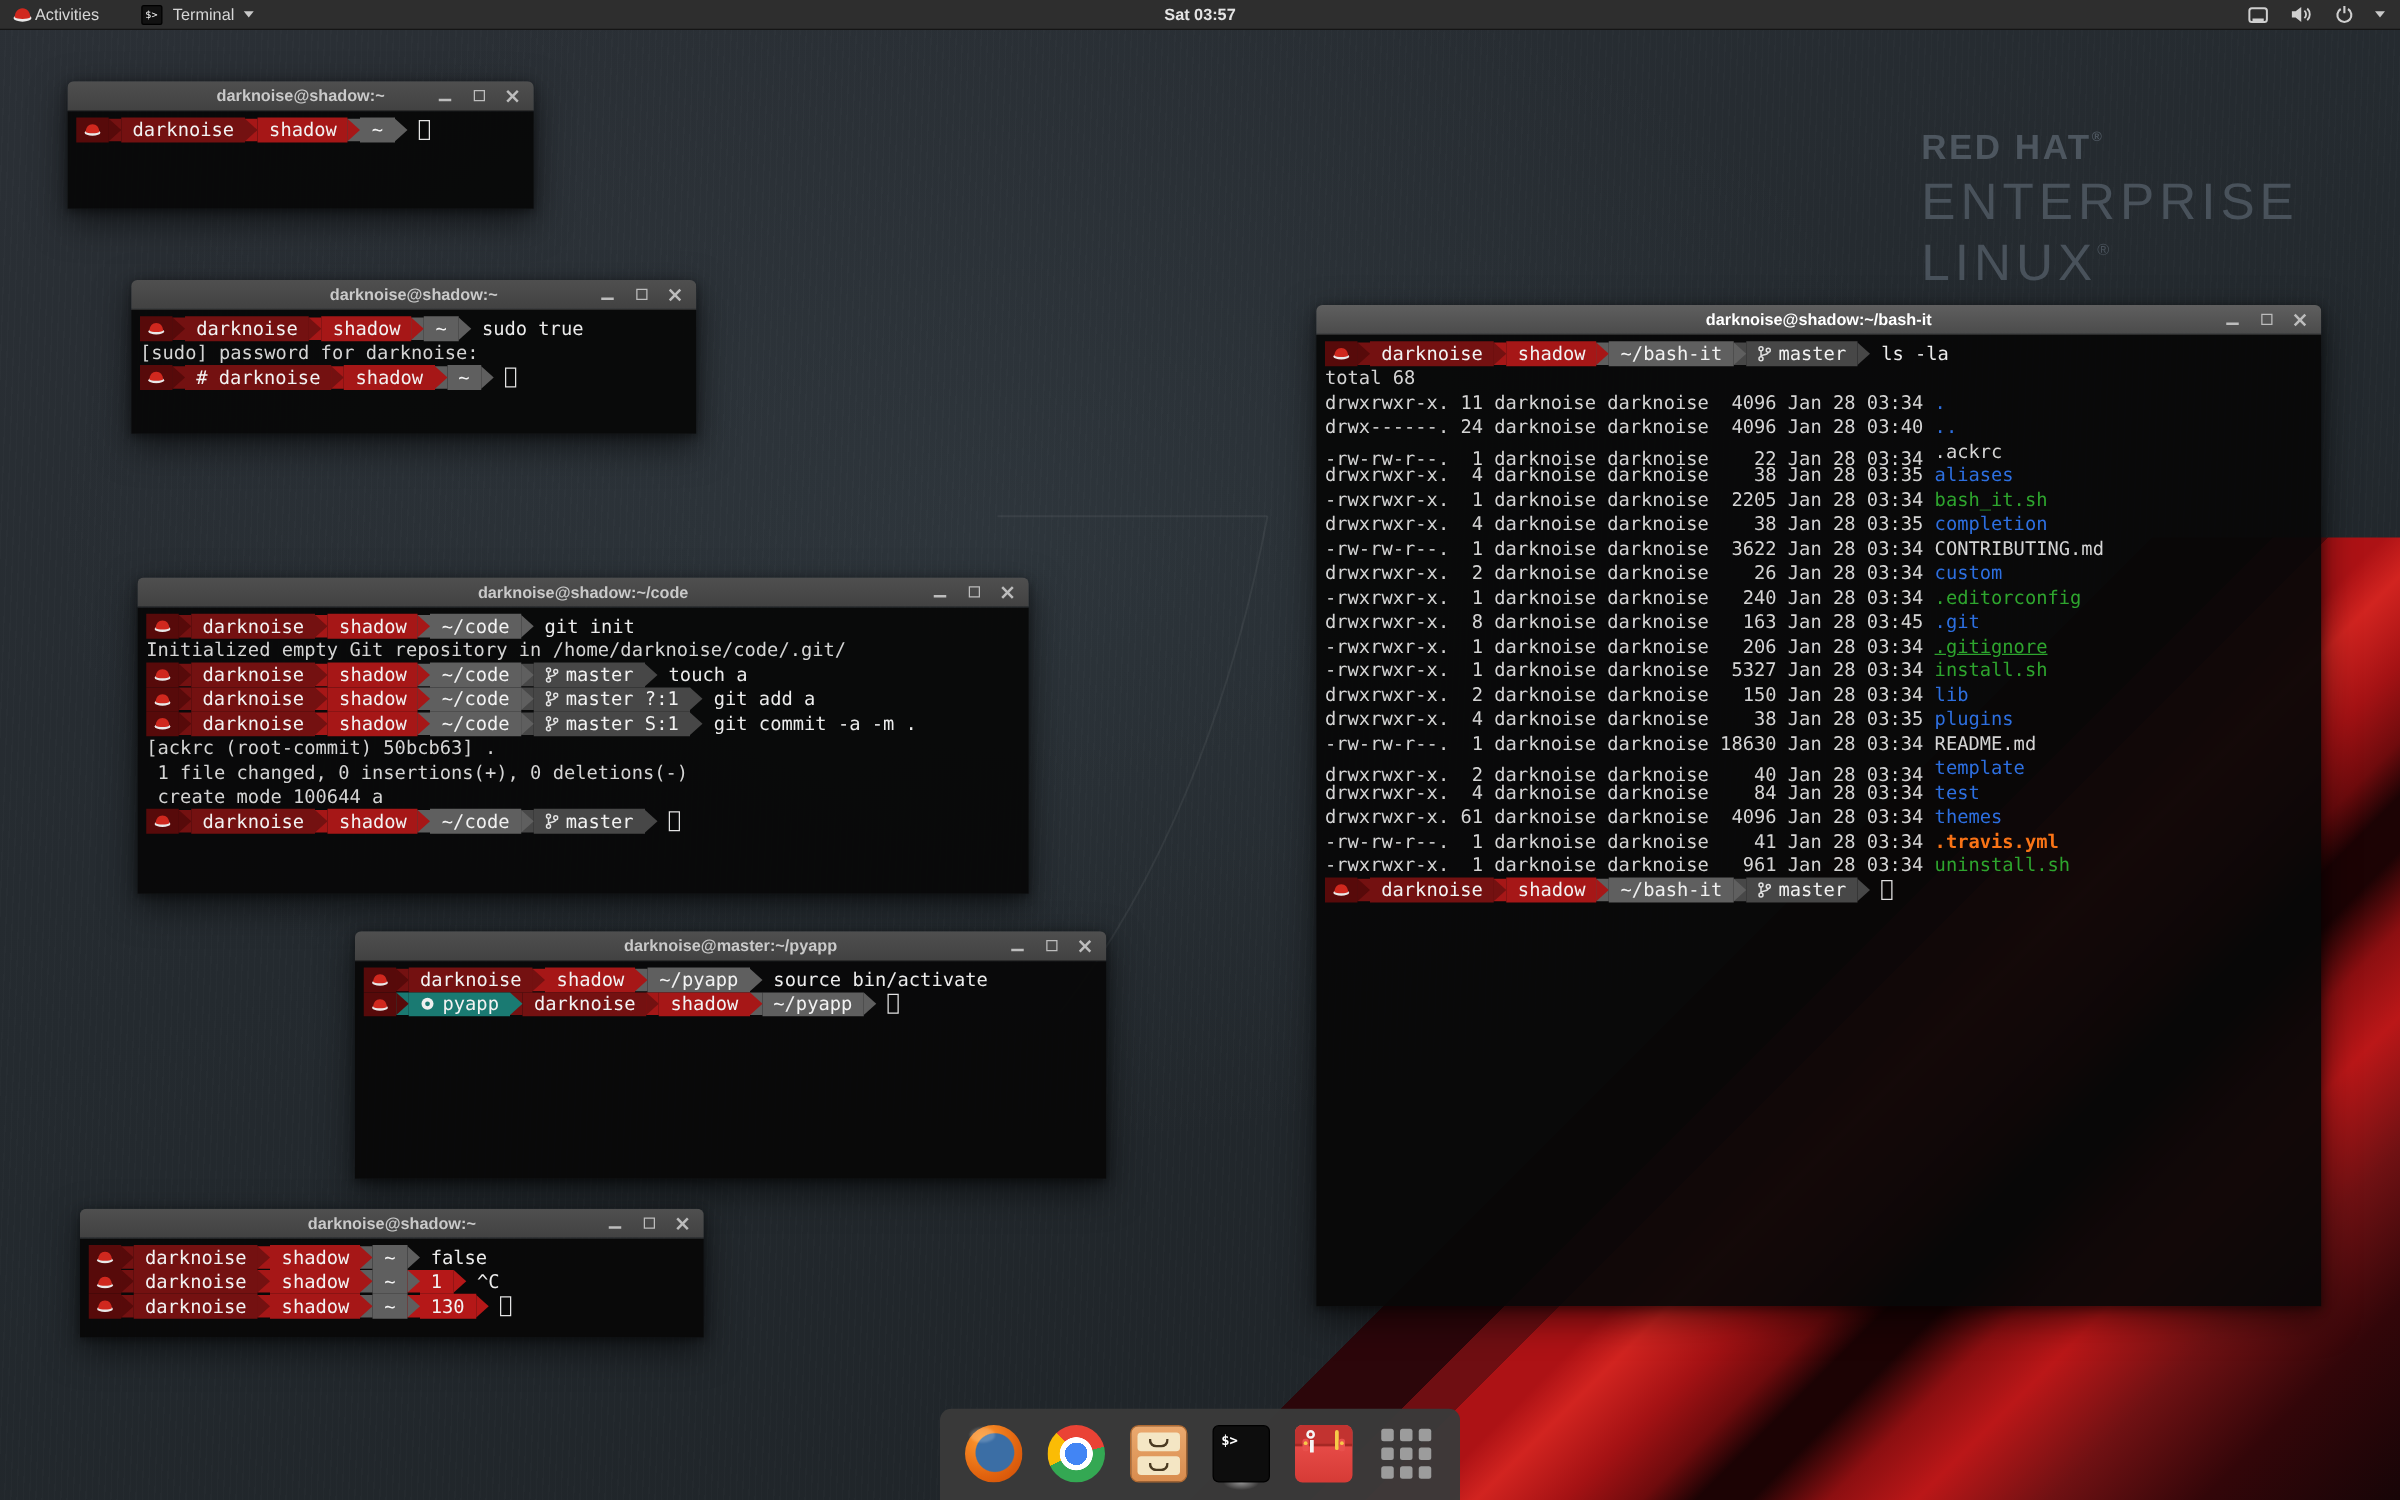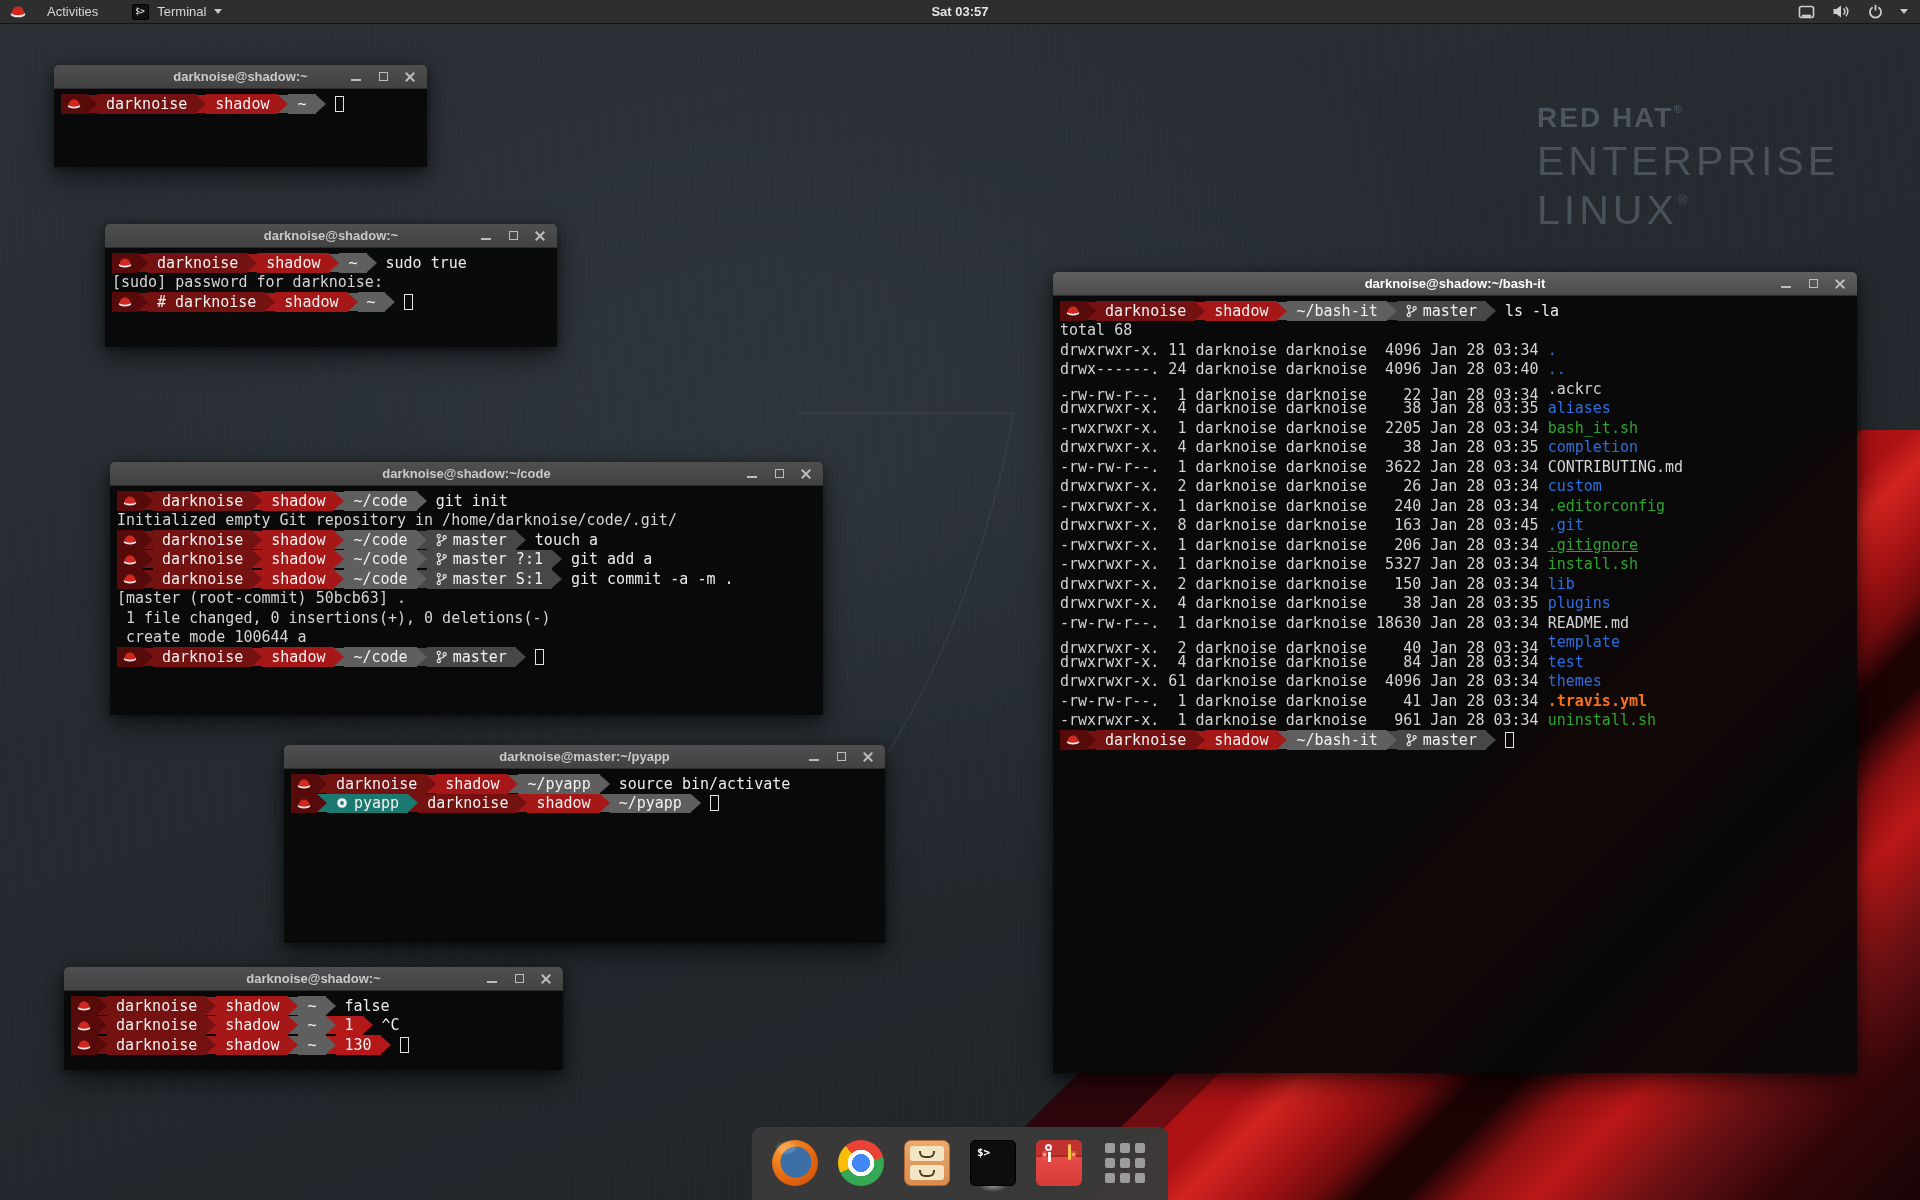"Activities" .tb-item { gap: 21px -> 2px }
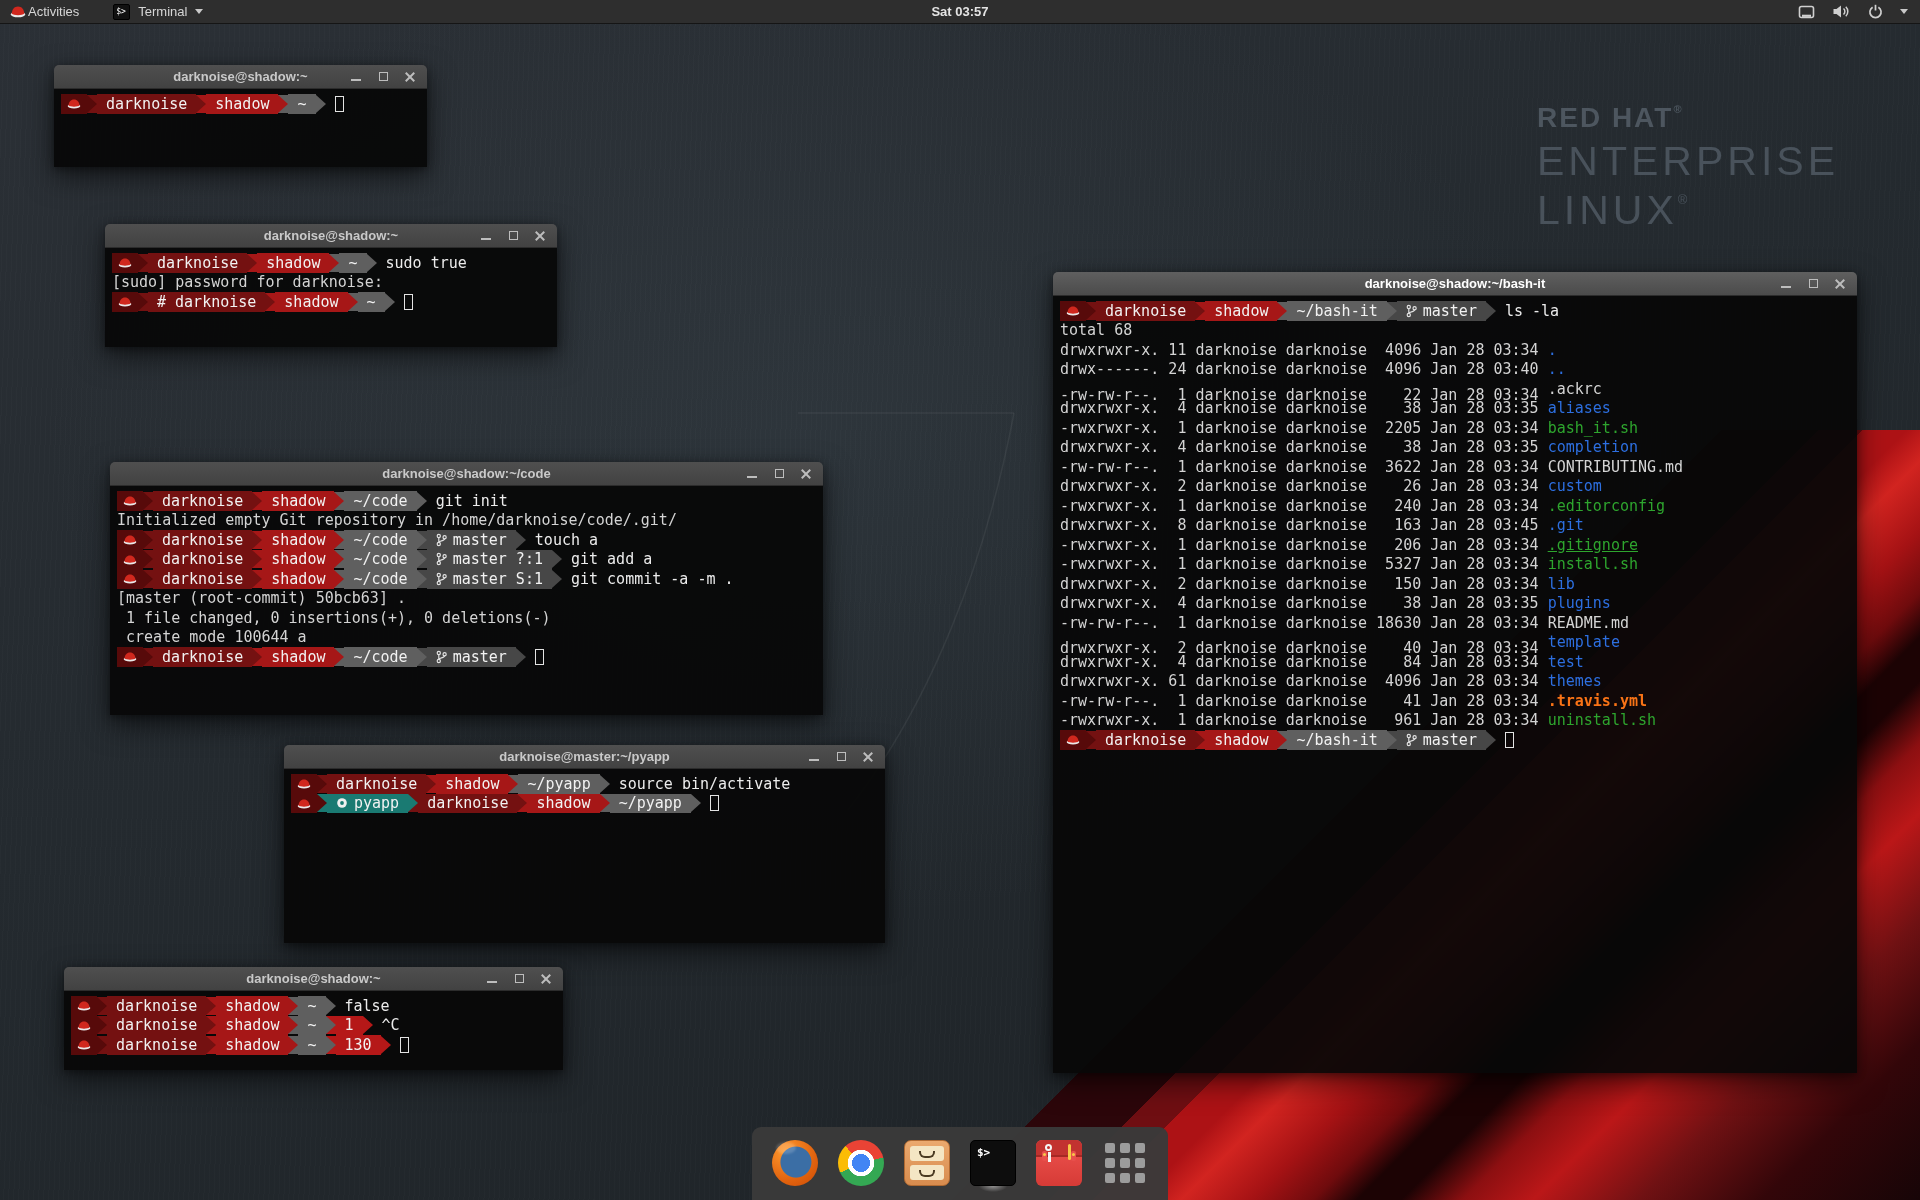"darknoise@shadow:~/bash-it" #w6 { top: 272px -> 244px }
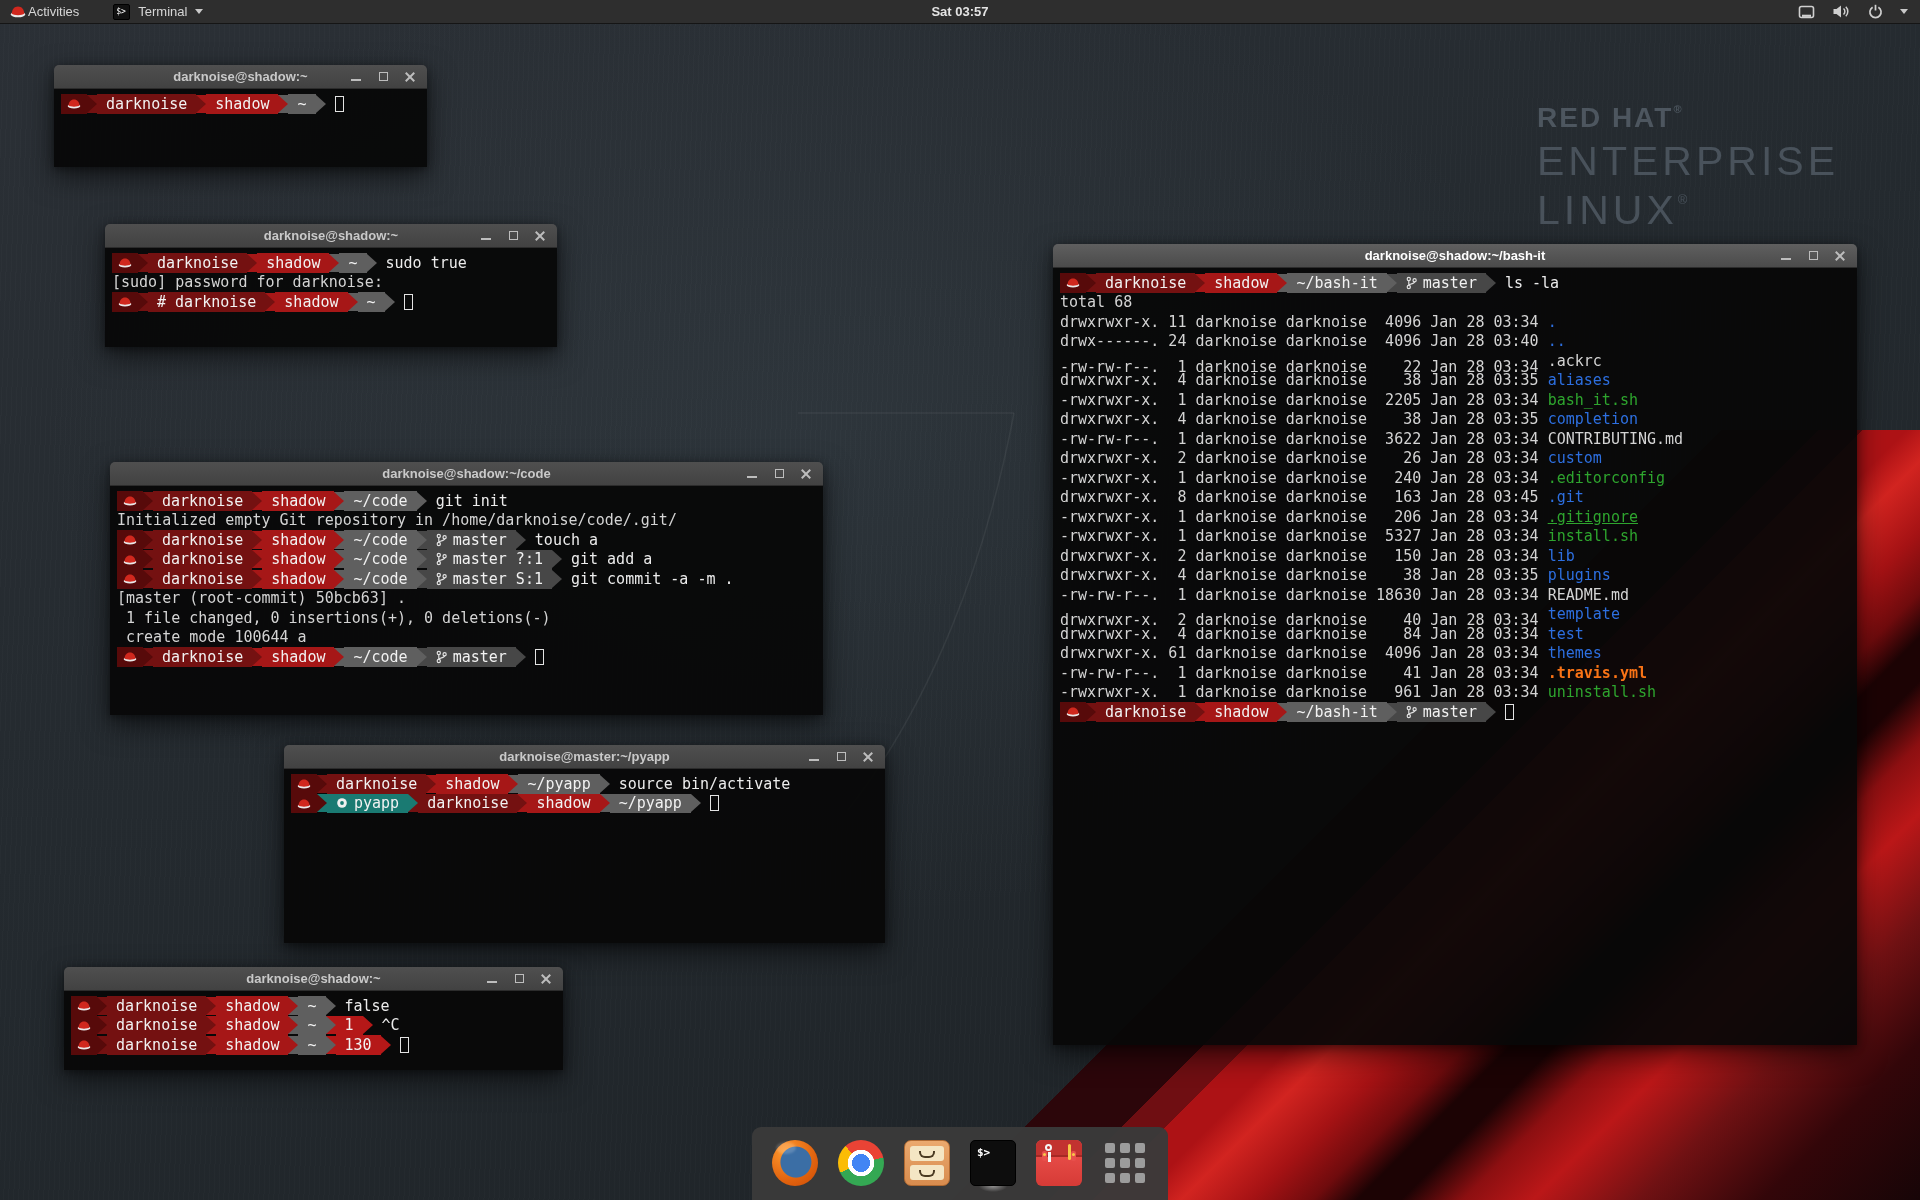"[master (root-commit) 50bcb63] ." span.out { text: master -> ackrc }
